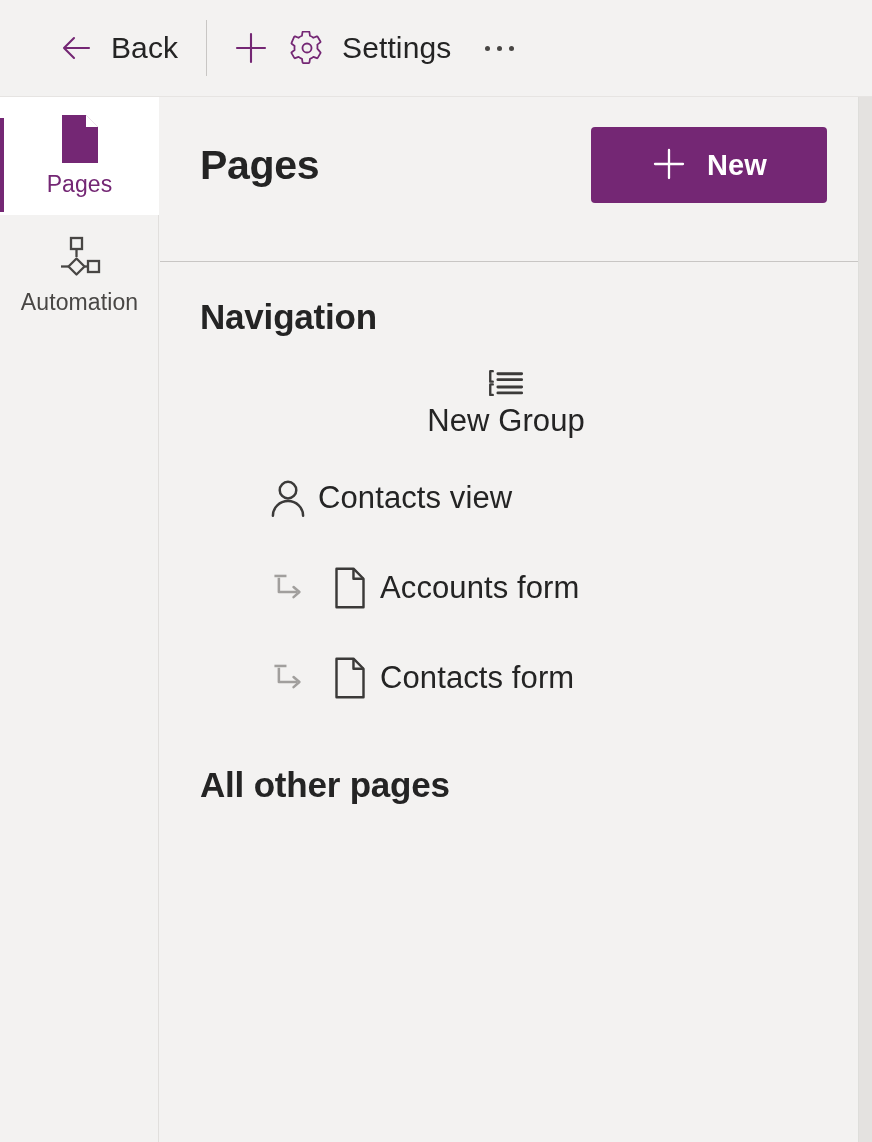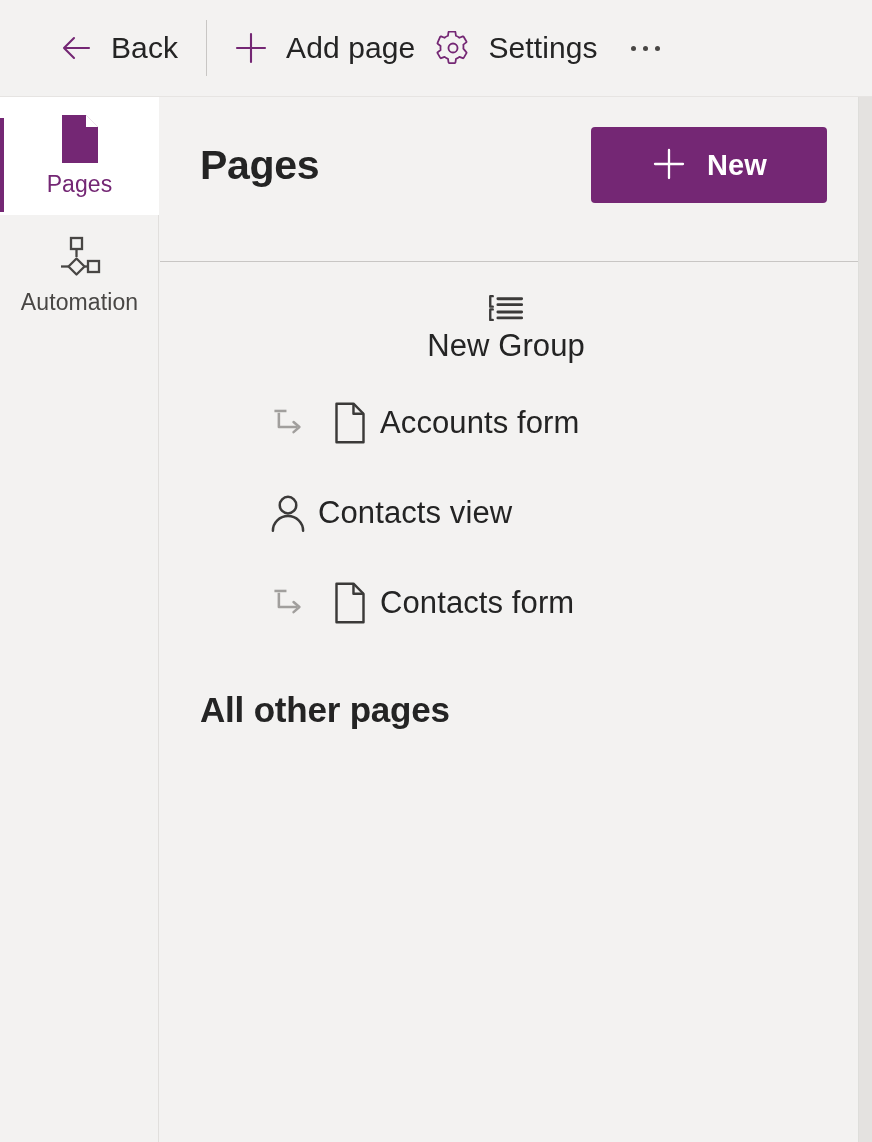"Add page" span.cmd-label { html: <span>Add page</span> -> none }
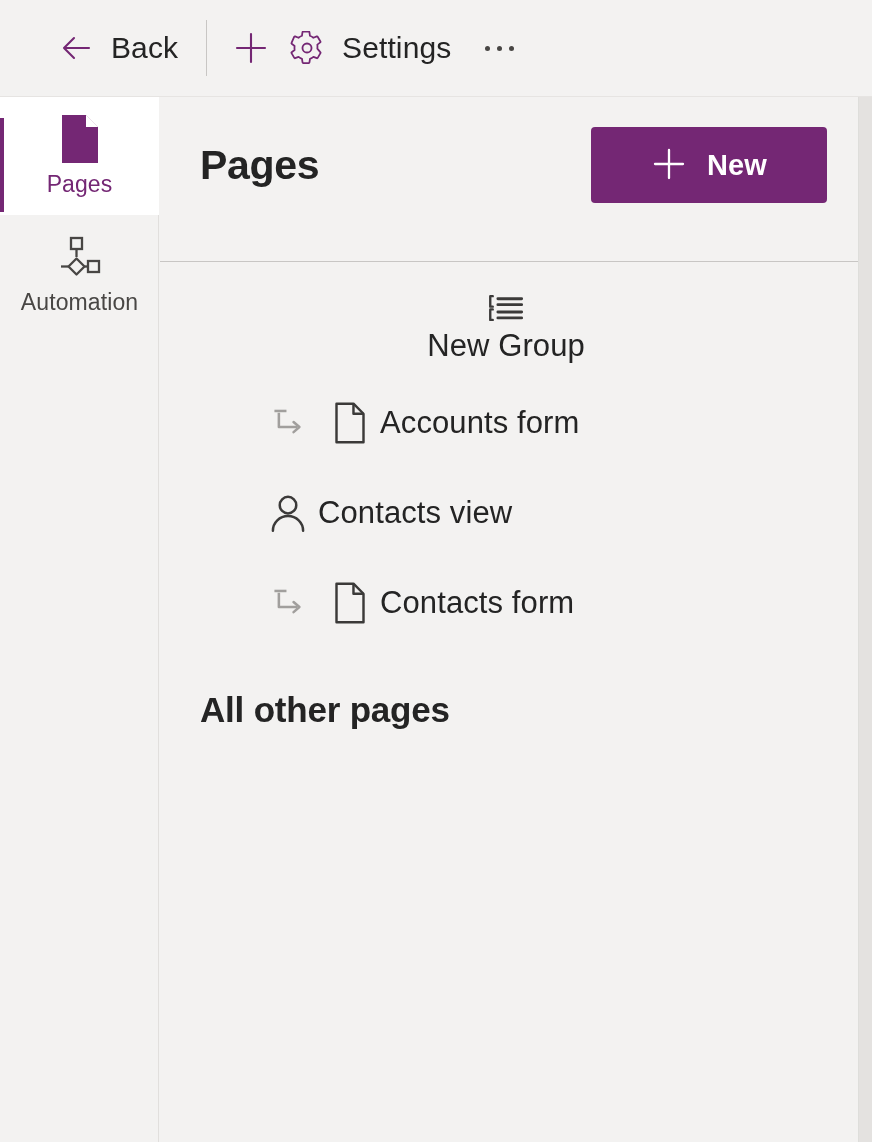"Navigation" div.section-title { html: none -> <div>Navigation</div> }
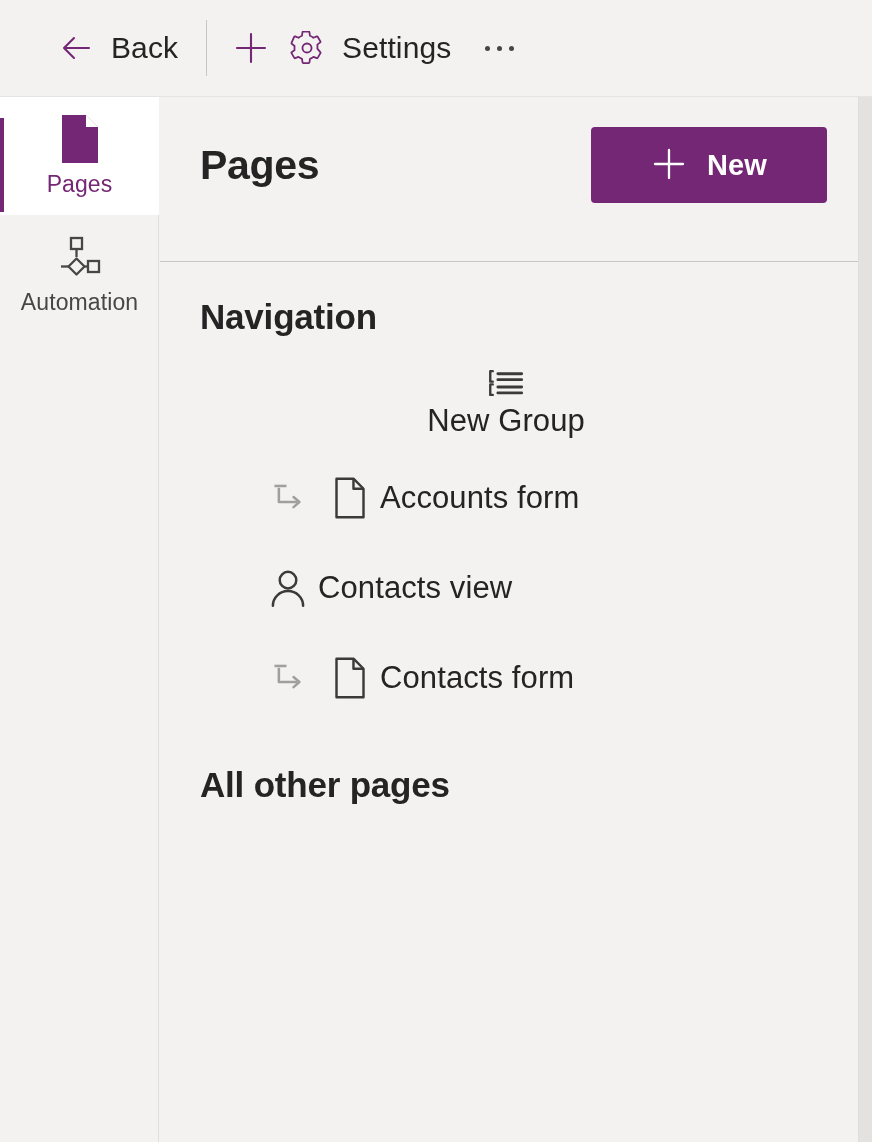"Accounts form" div.tree-row { order: before "Contacts view" -> after "Contacts view" }
